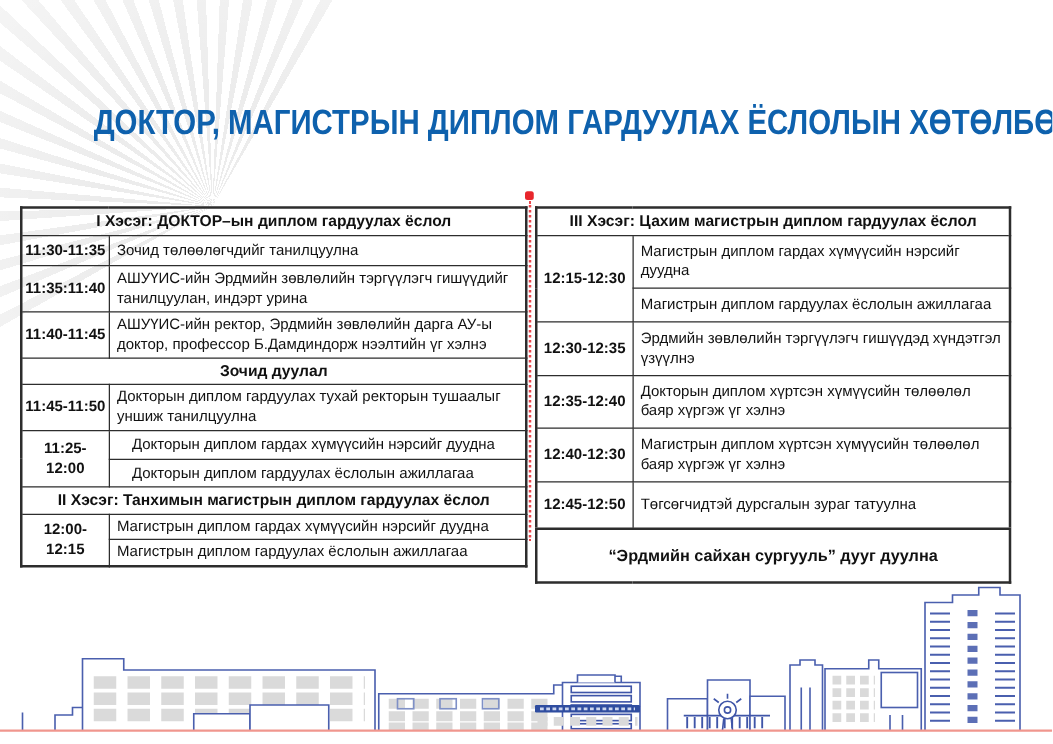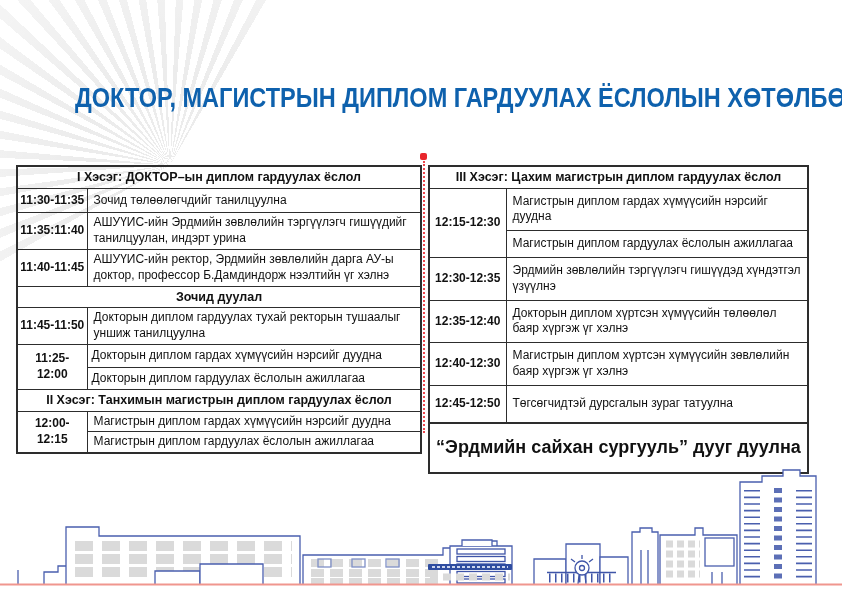"Докторын диплом гардах хүмүүсийн нэрсийг" .tbl-left .sub .e { padding: 3px 4px -> 3px 18px }
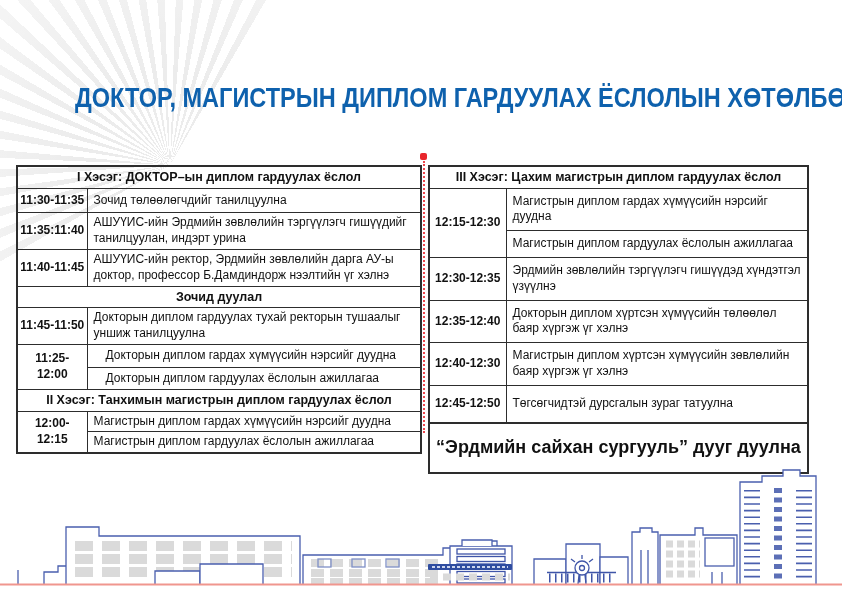"Магистрын диплом хүртсэн хүмүүсийн" td.e { text: зөвлөлийн -> төлөөлөл }
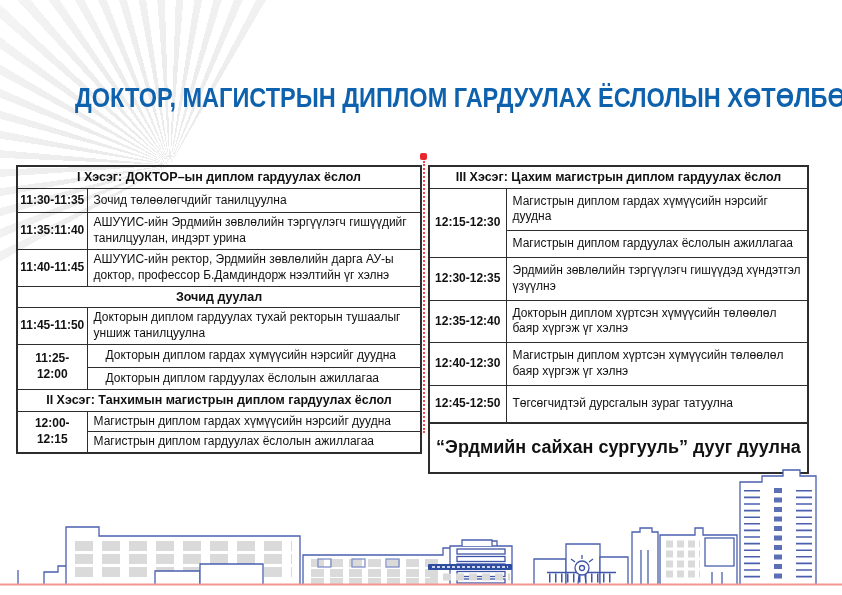"“Эрдмийн сайхан сургууль” дууг дуулна" .tbl-right .footer-row td { font-size: 18px -> 13px }
